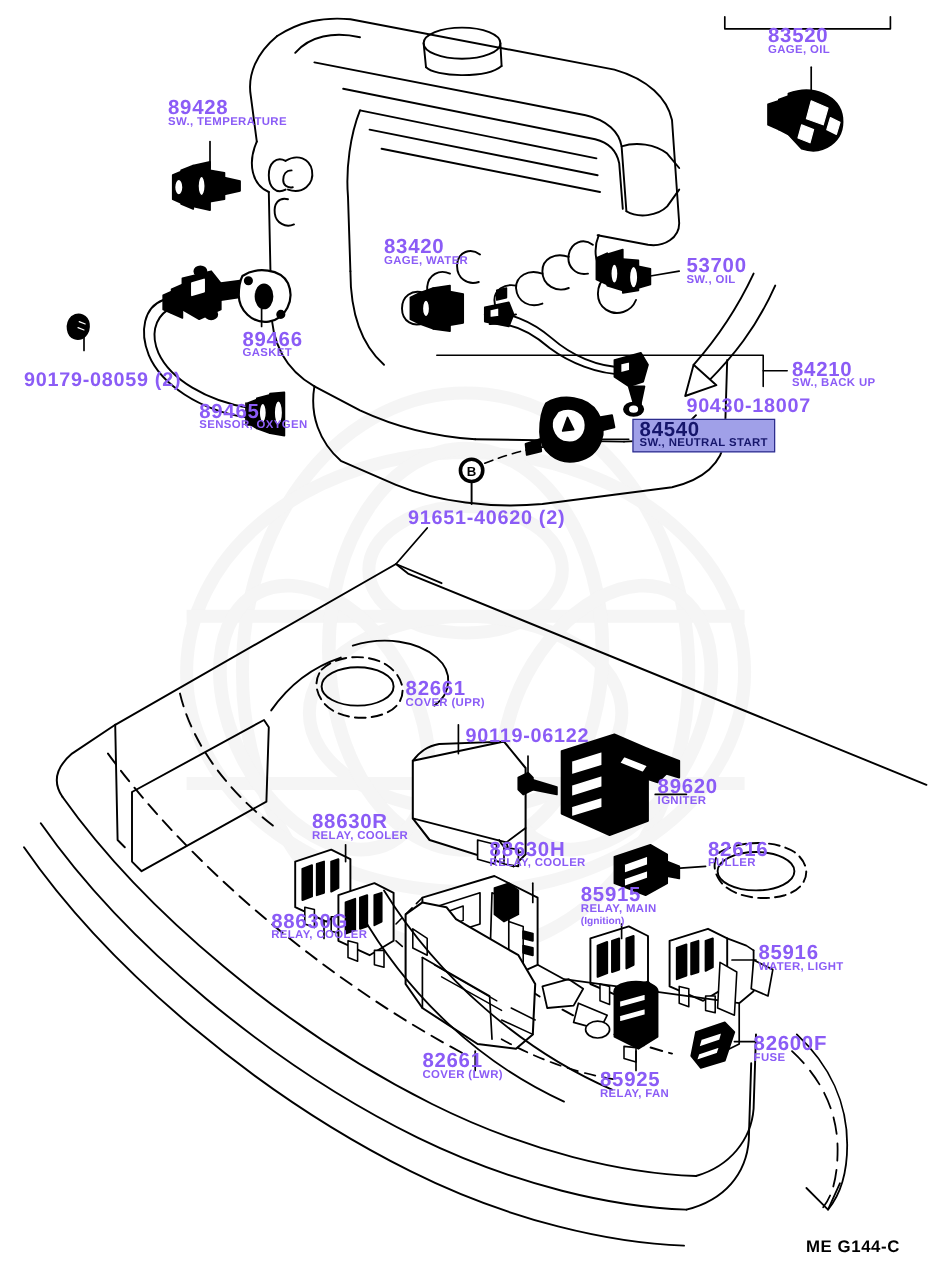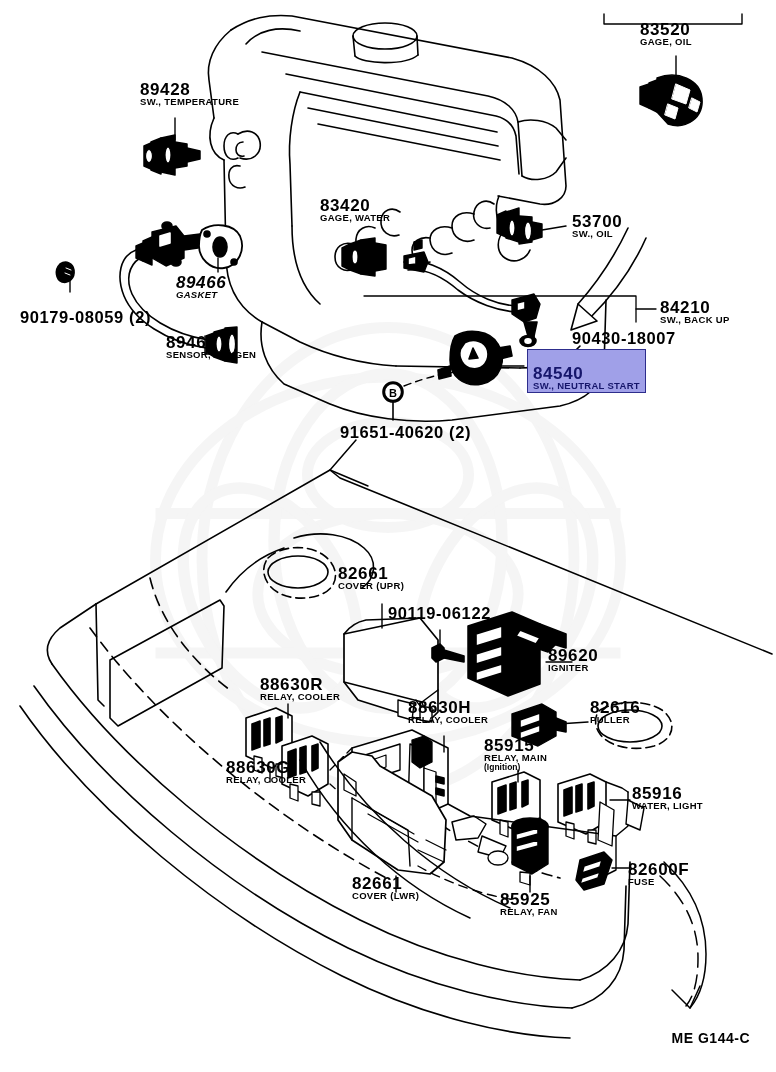"83520" .lbl { color: #000000 -> #8b5cf6 }
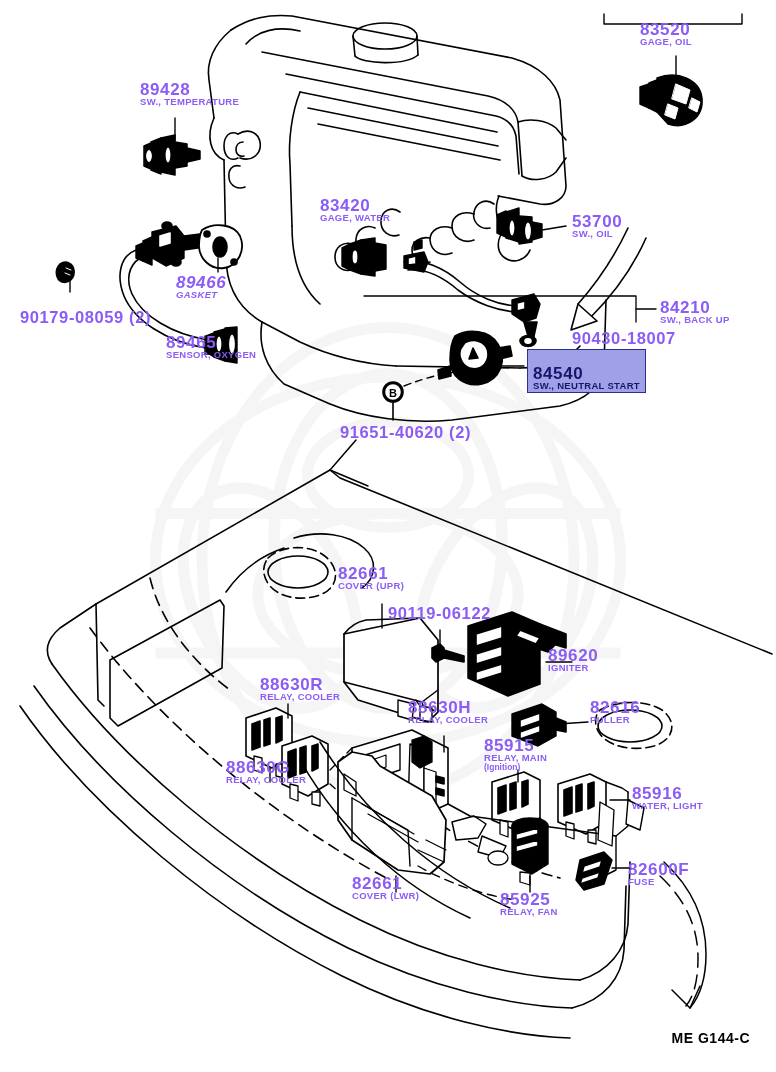"89466" div.lbl { font-style: italic -> none; left: 176px -> 202px }
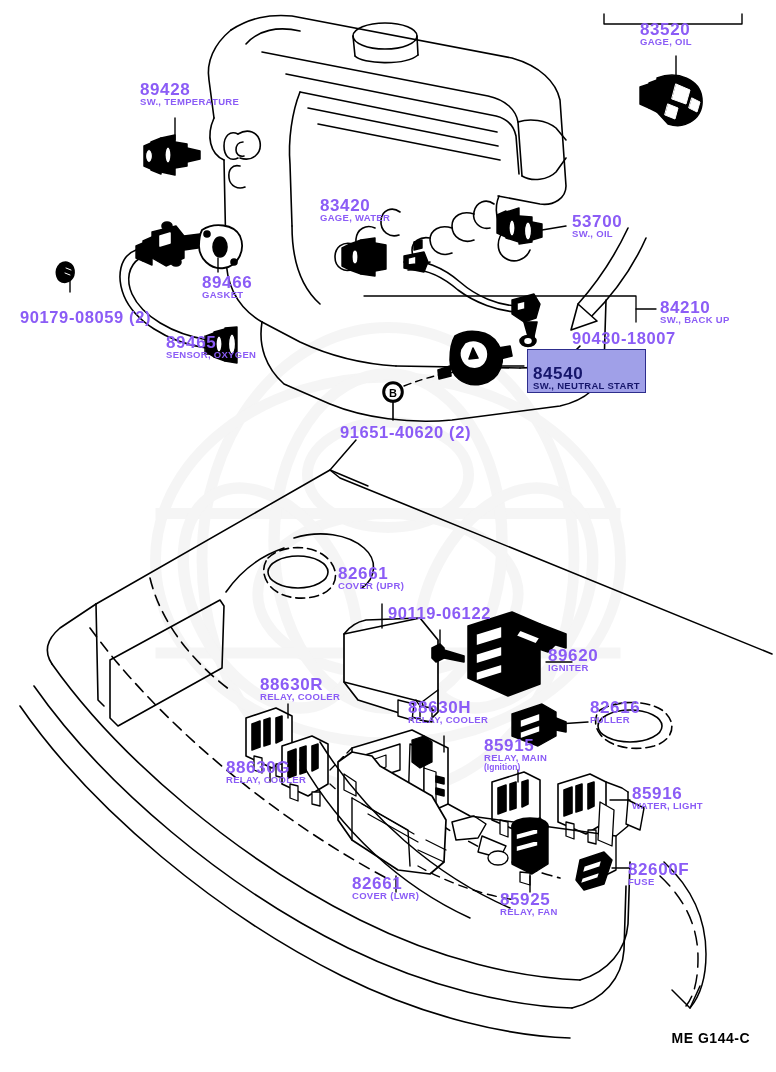"84540" .lbl.hl { padding: 16px 5px 1px 5px -> 0px 5px 1px 5px }
